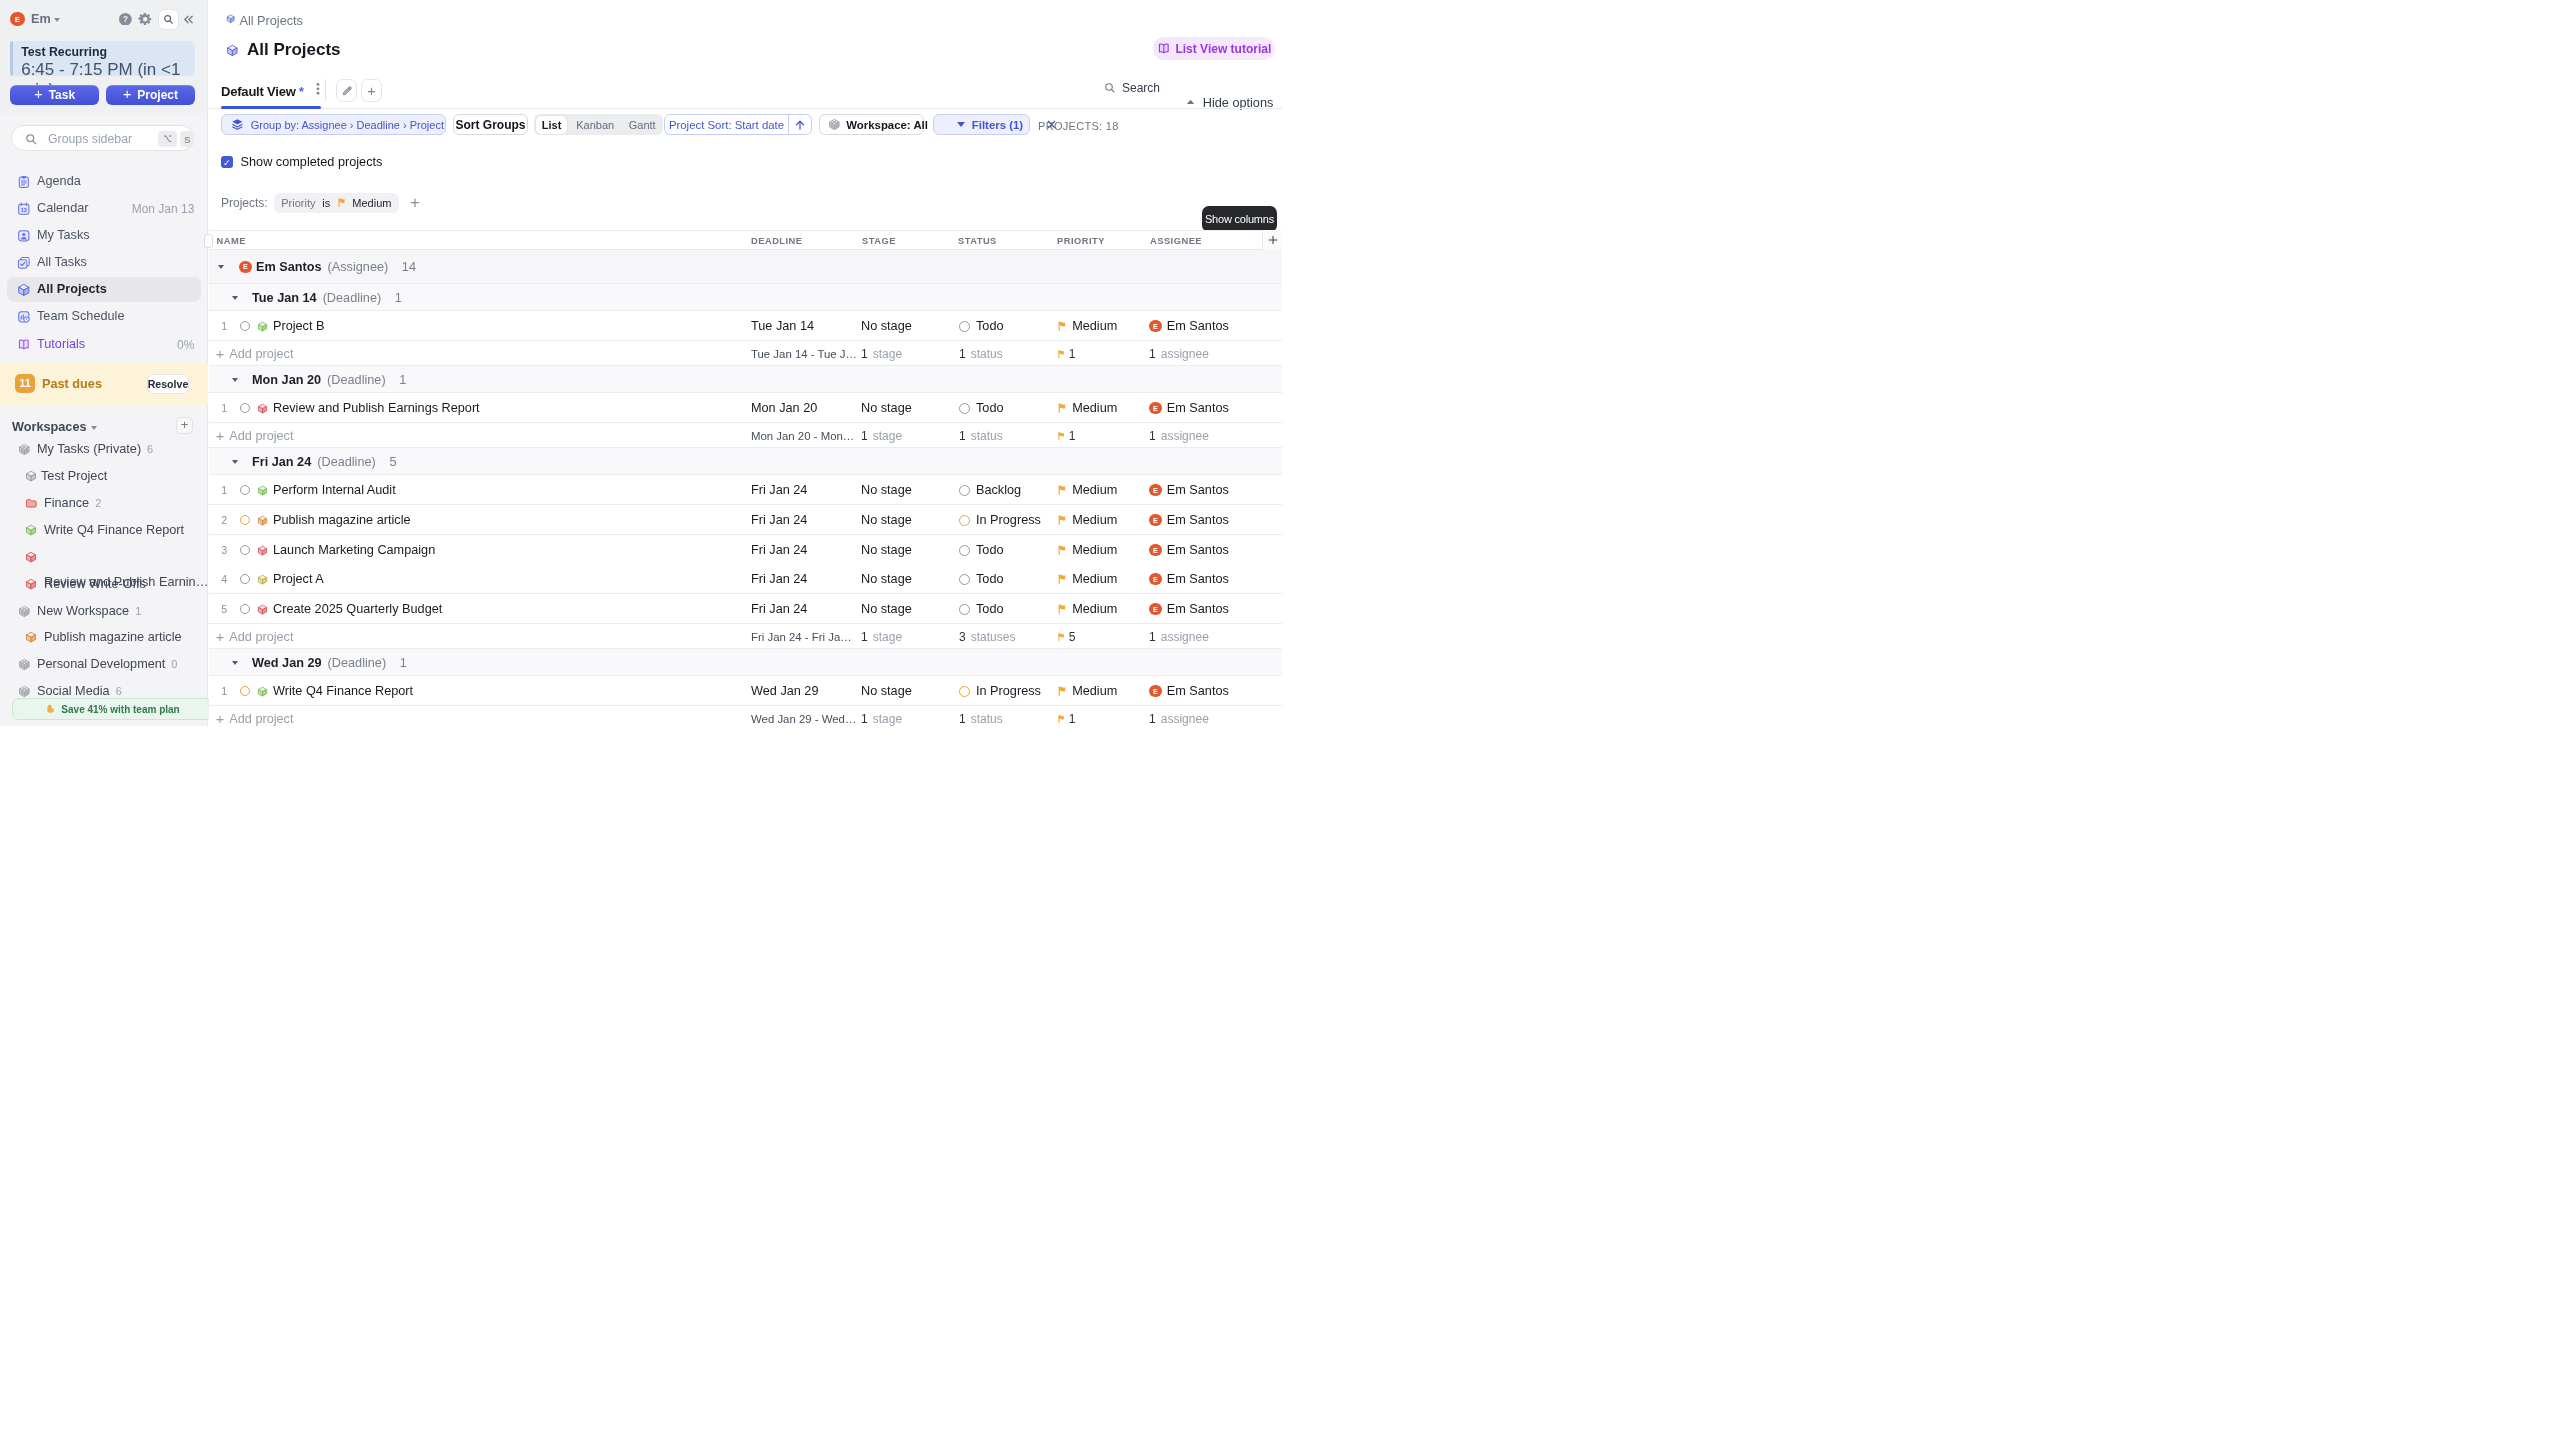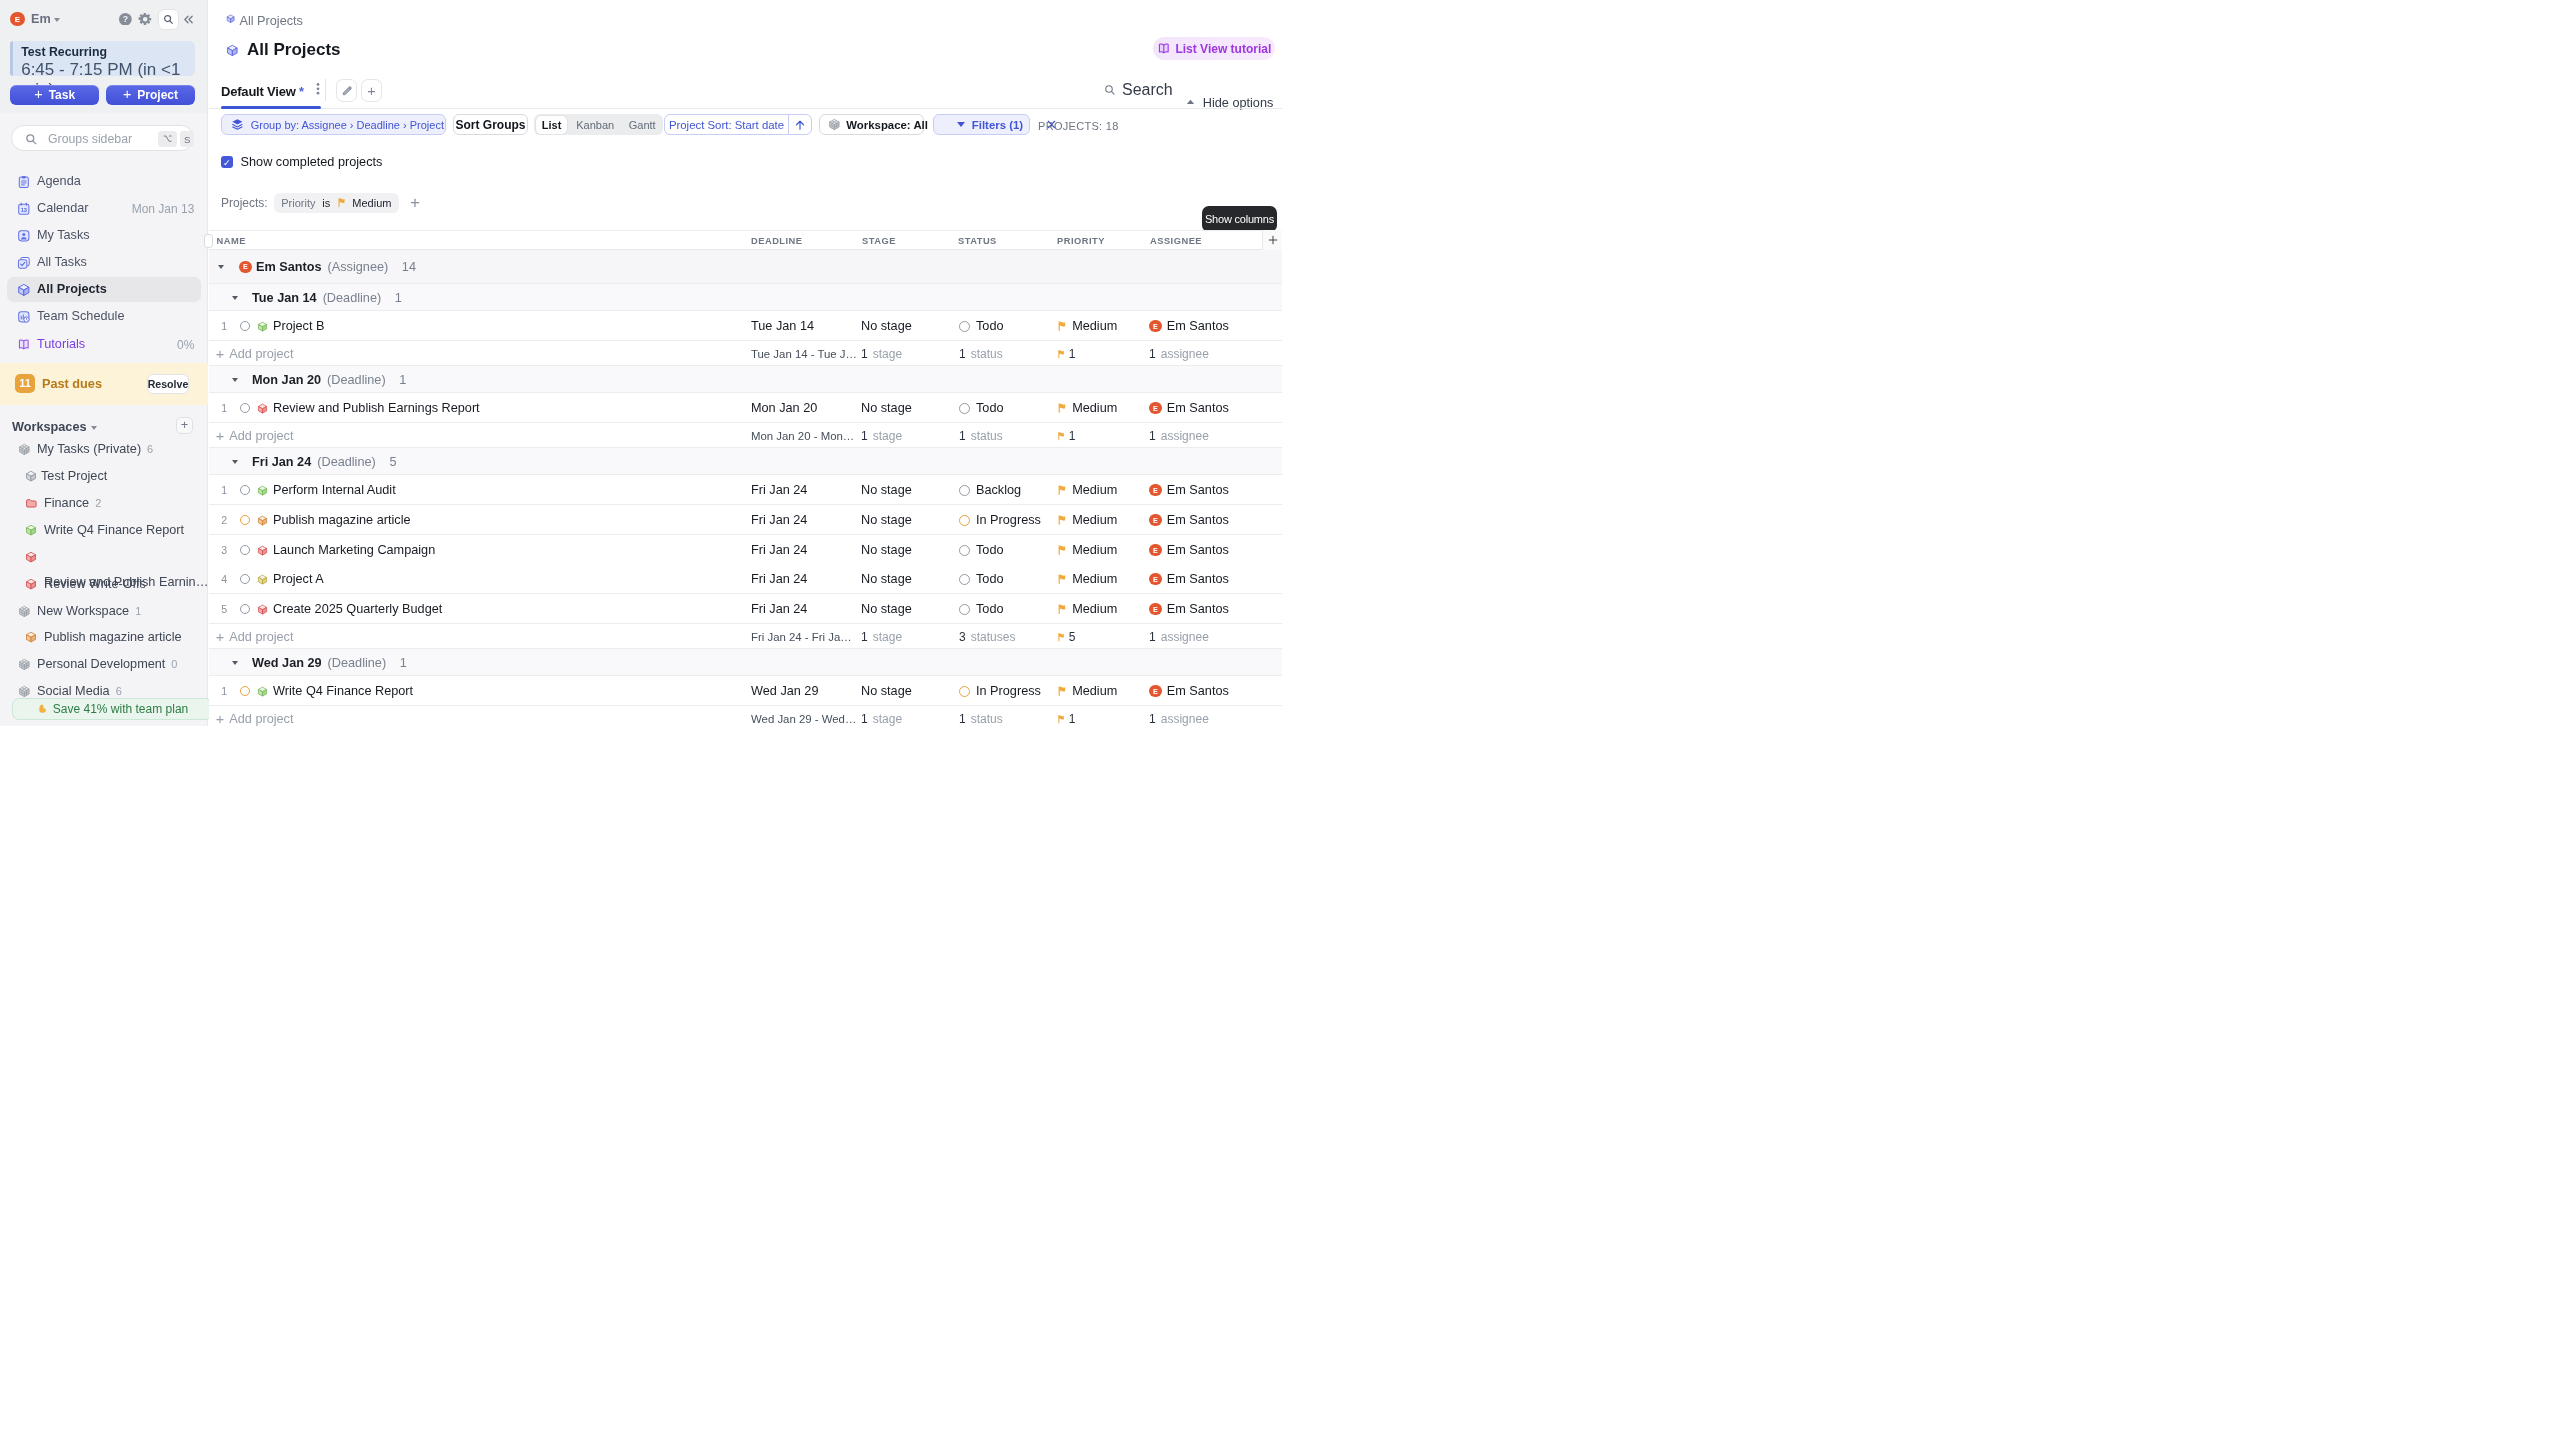"Search" span { font-size: 16px -> 12px }
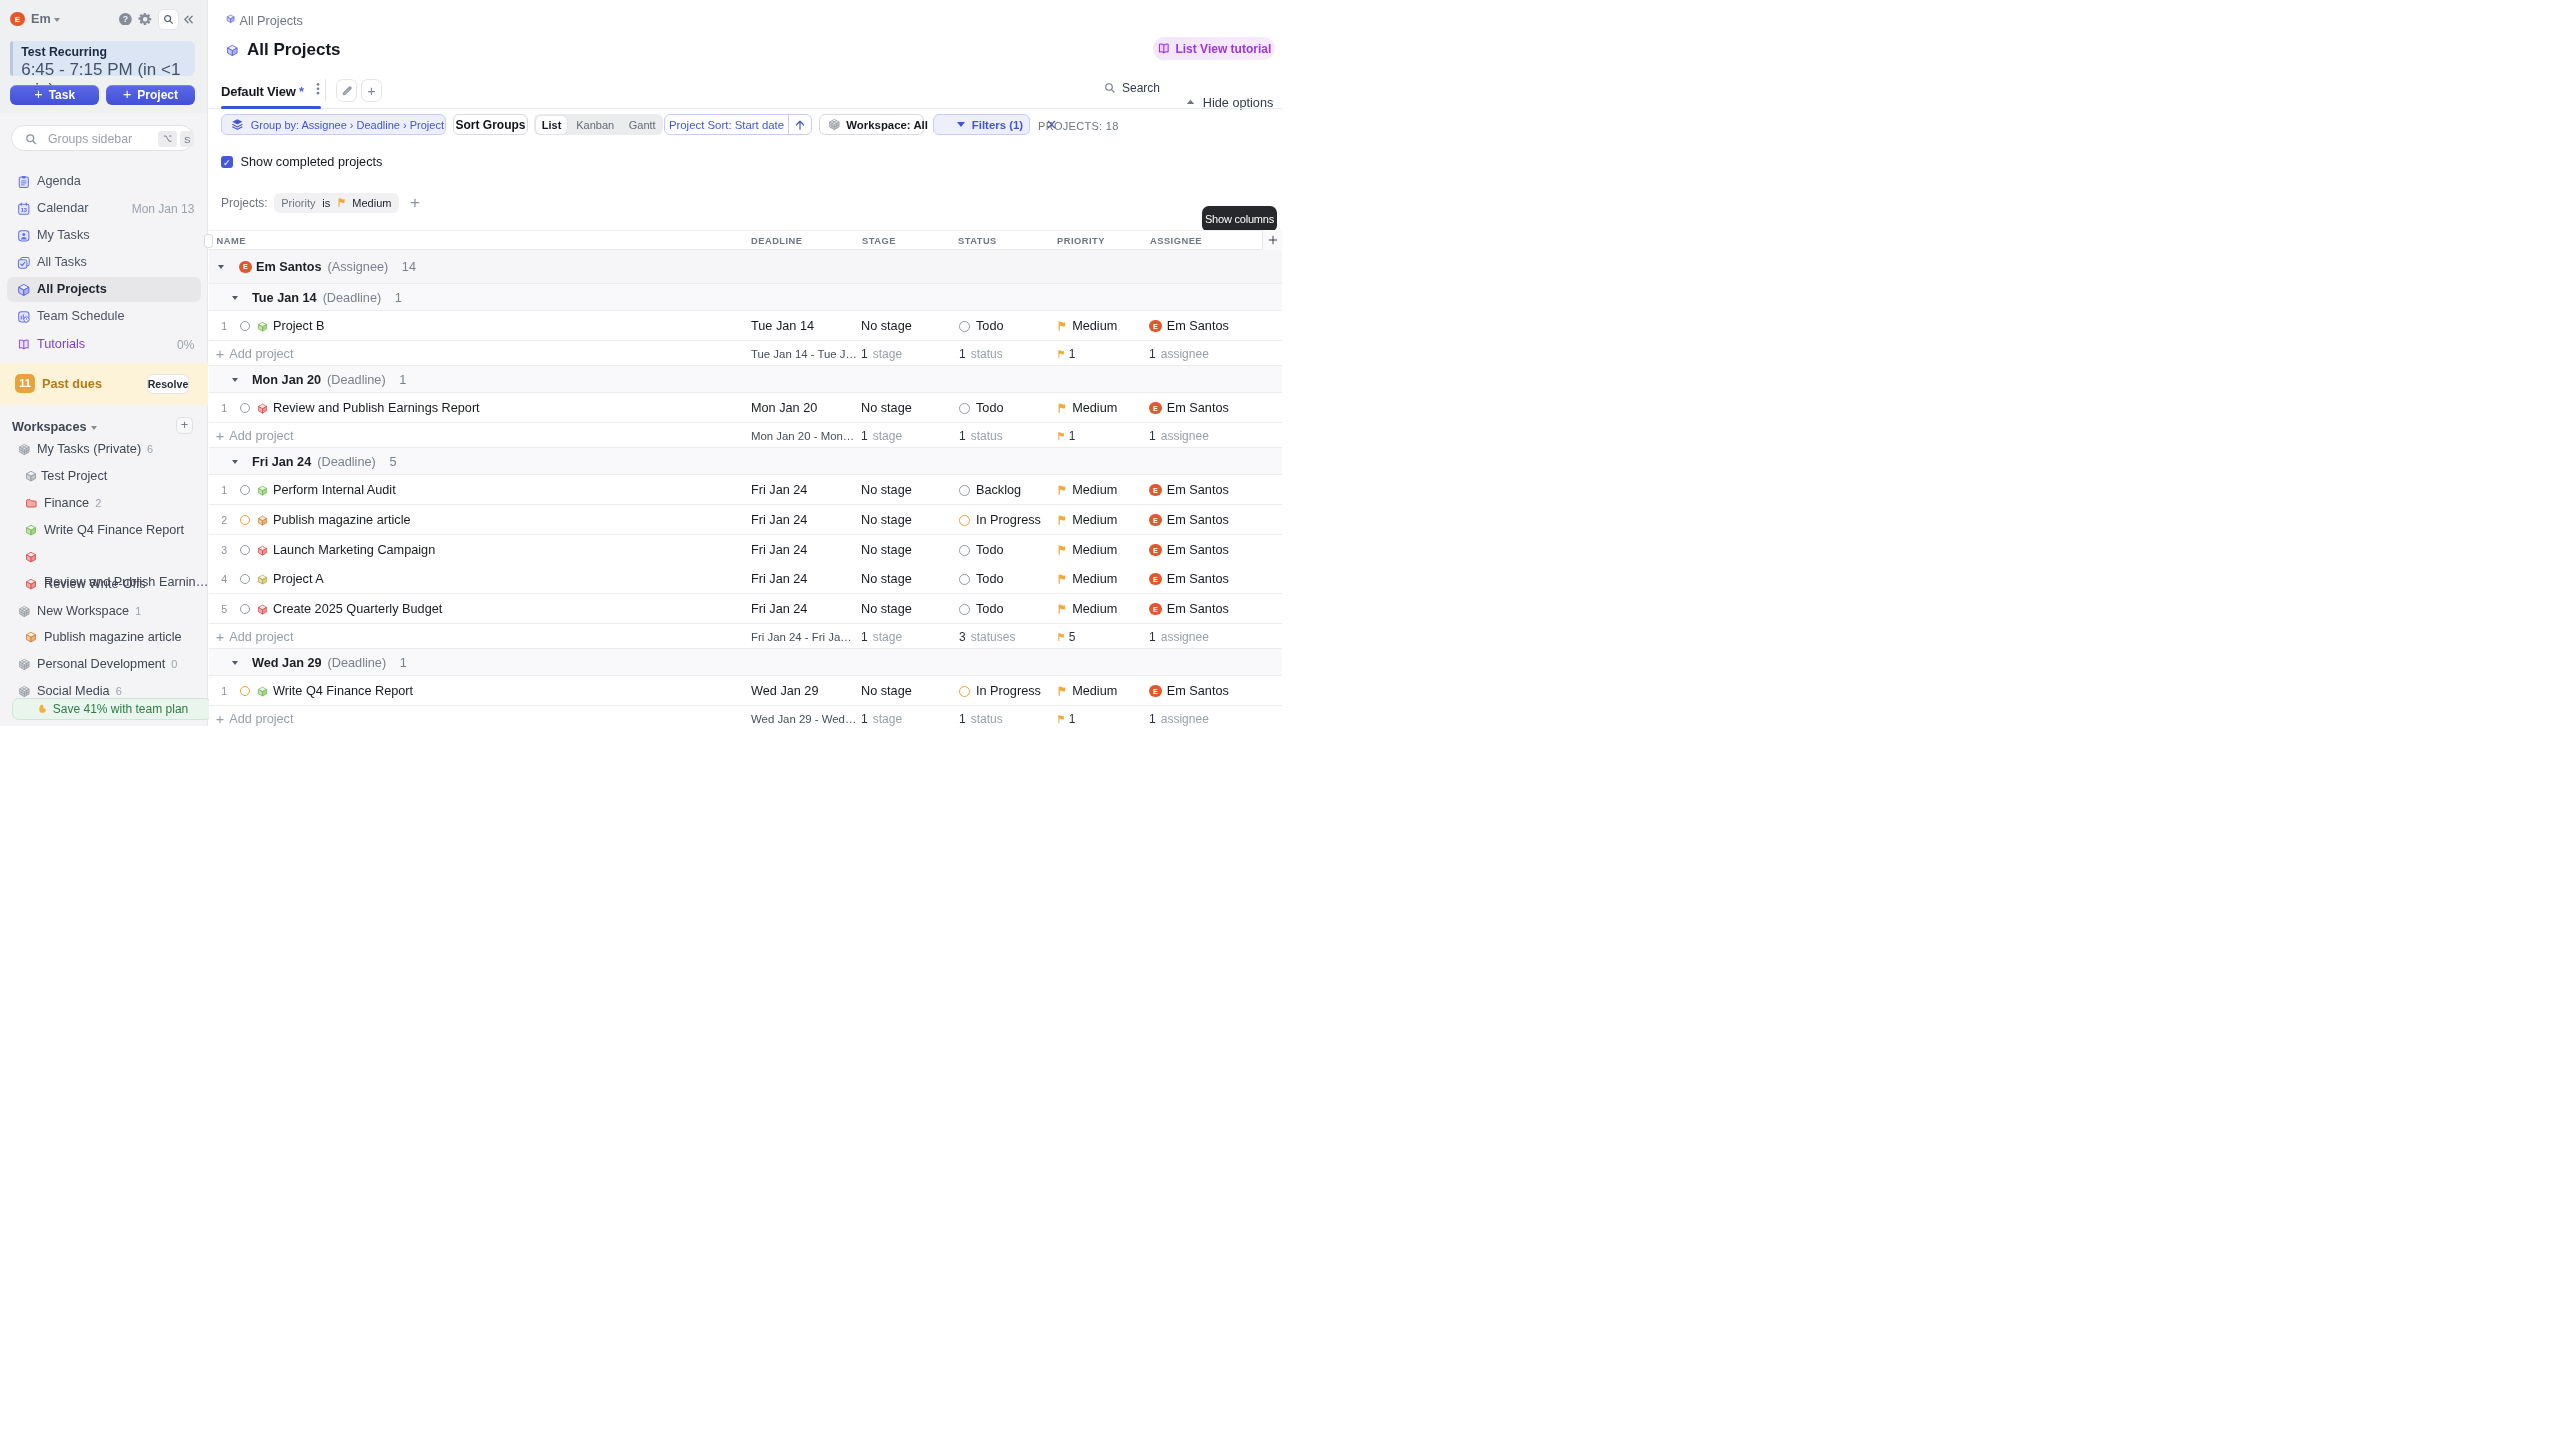"Save 41% with team plan" #savebar { font-size: 12px -> 10px; font-weight: normal -> bold }
